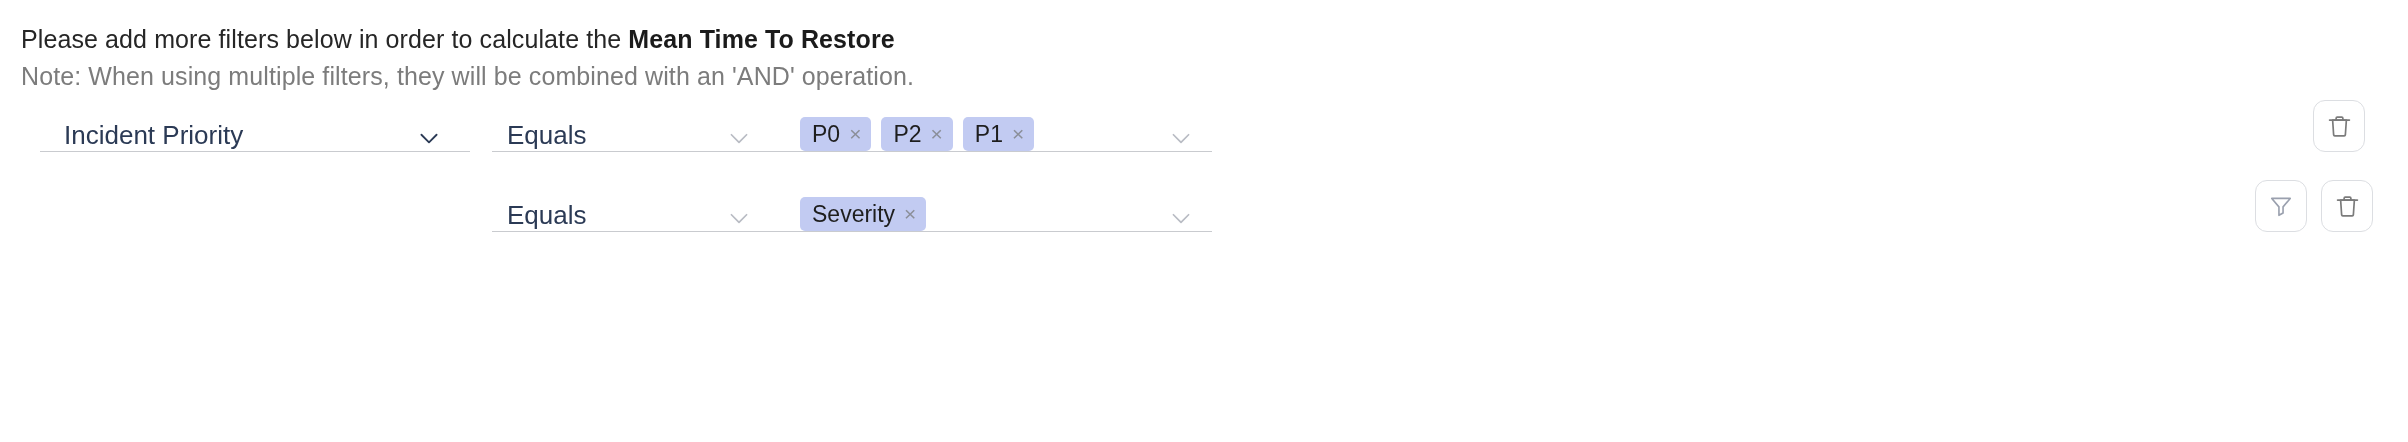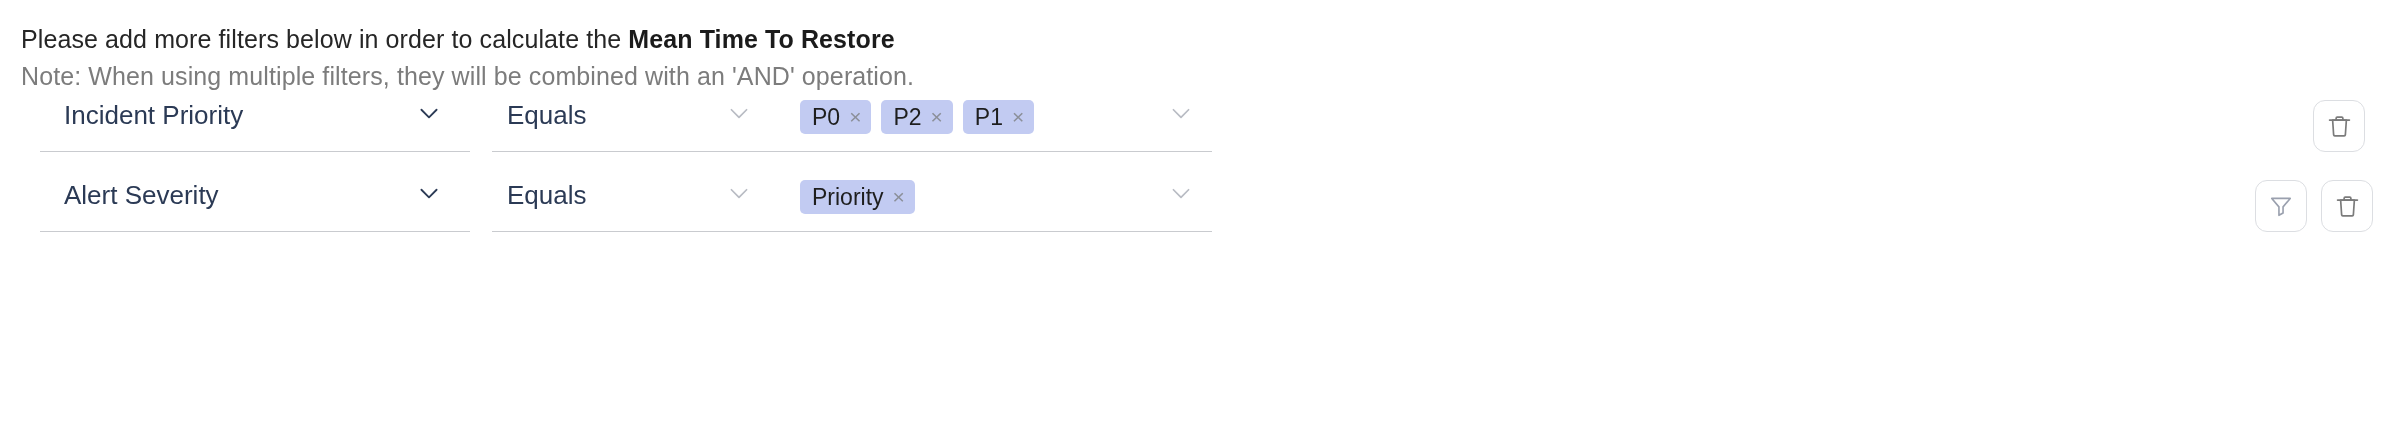"Incident Priority" .control { align-items: flex-start -> flex-end }
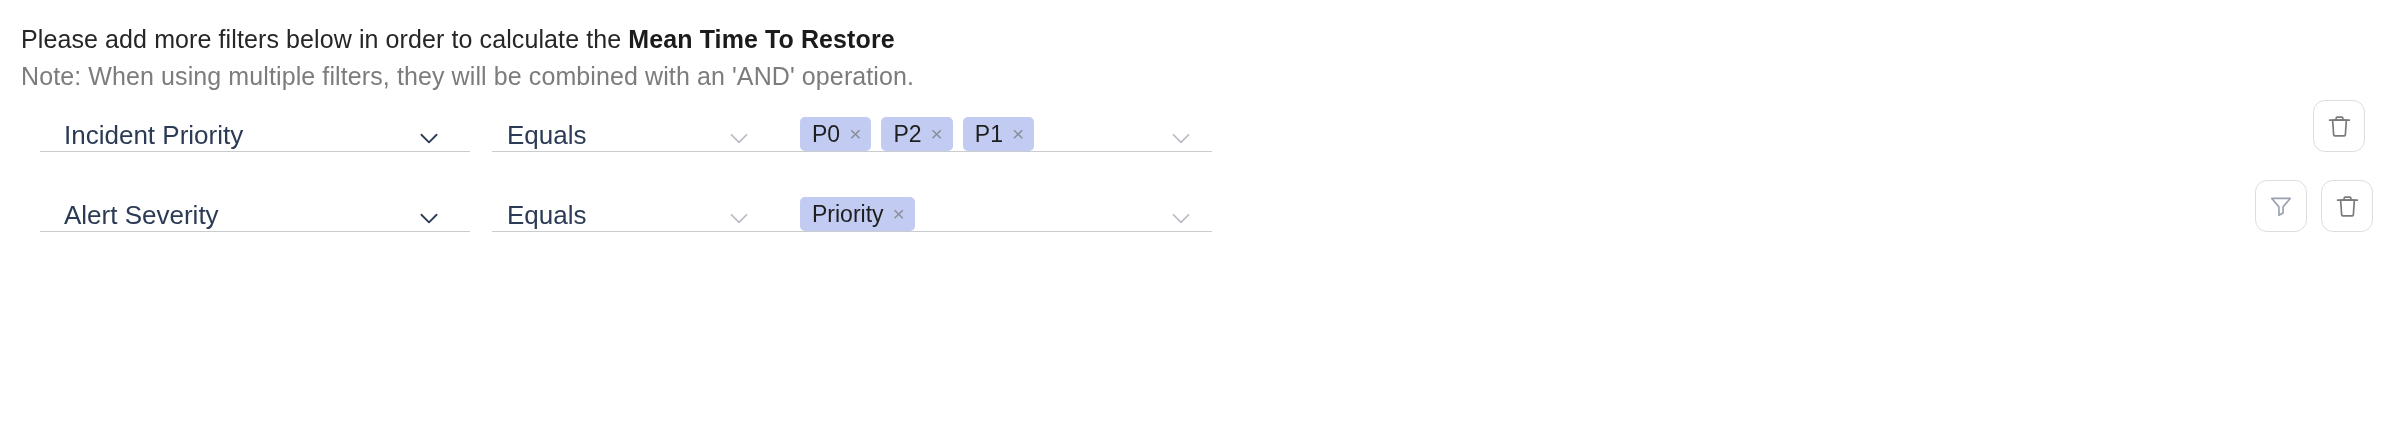"Alert Severity" div.control { html: <div> <span>Alert Severity</span> <span></span> <span> <svg> <polyline></polyline> </svg> </span> </div> -> none }
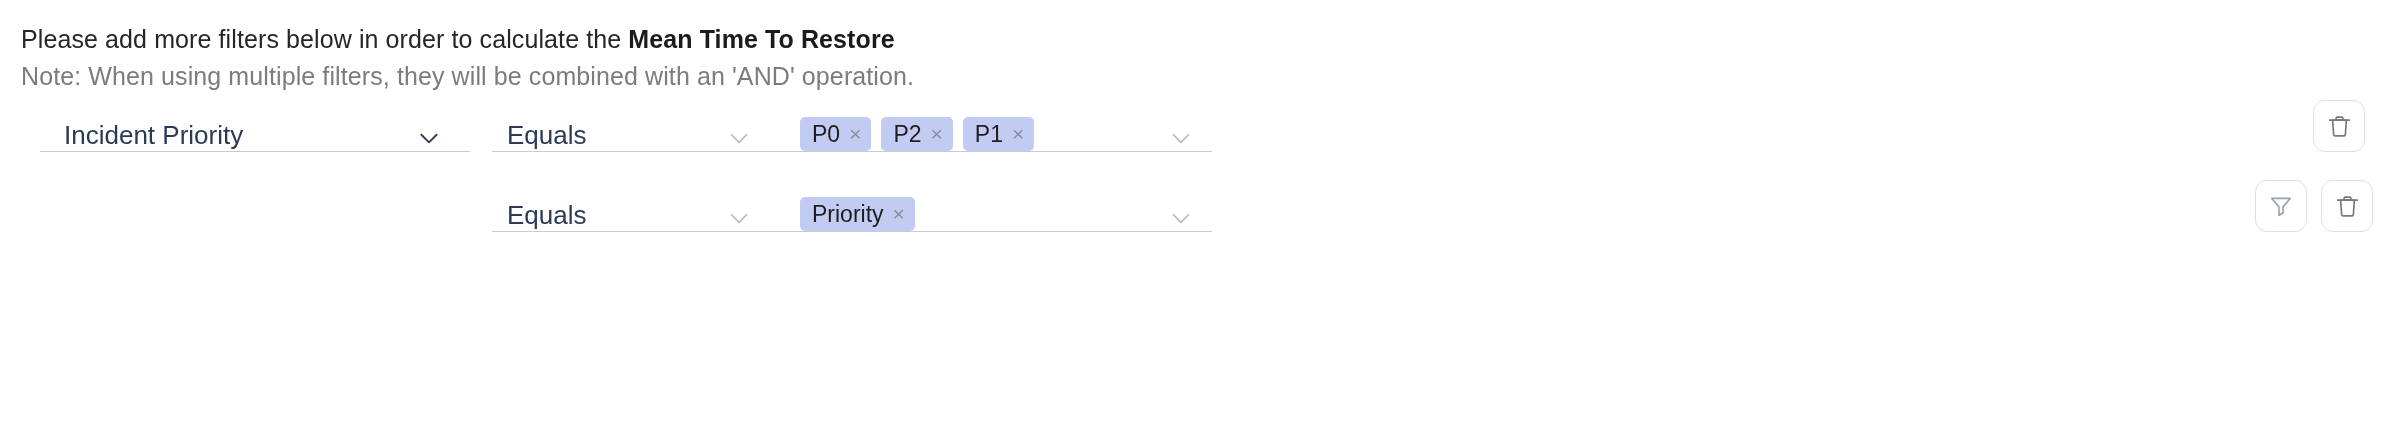"Priority" span { text: Priority -> Severity }
